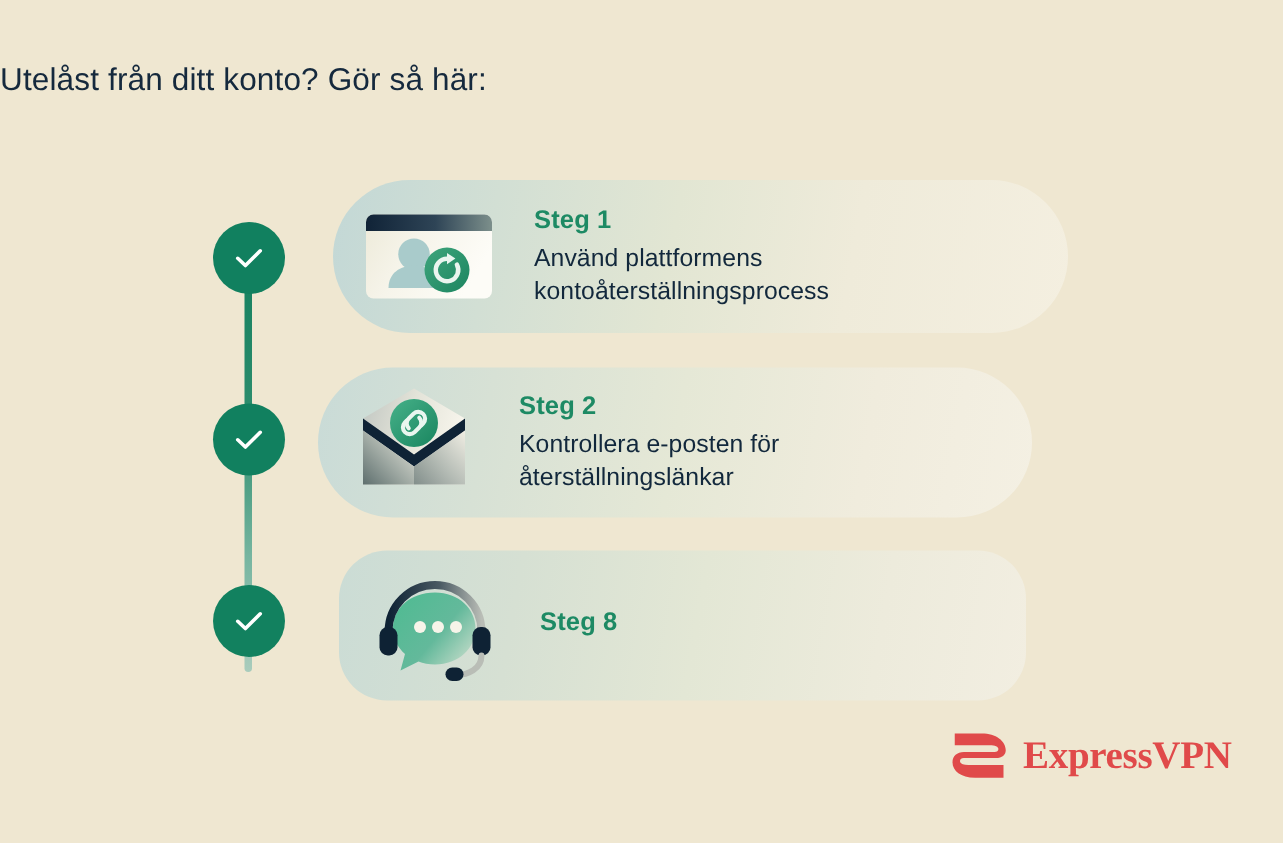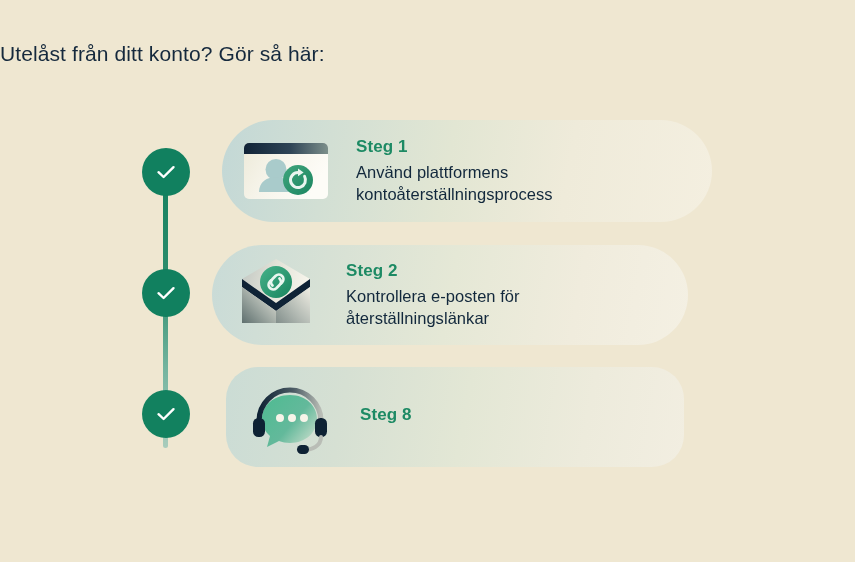"ExpressVPN" div.logo { html: none -> <div> <span> <svg> <path></path> </svg> </span> <span>ExpressVPN</span> </div> }
